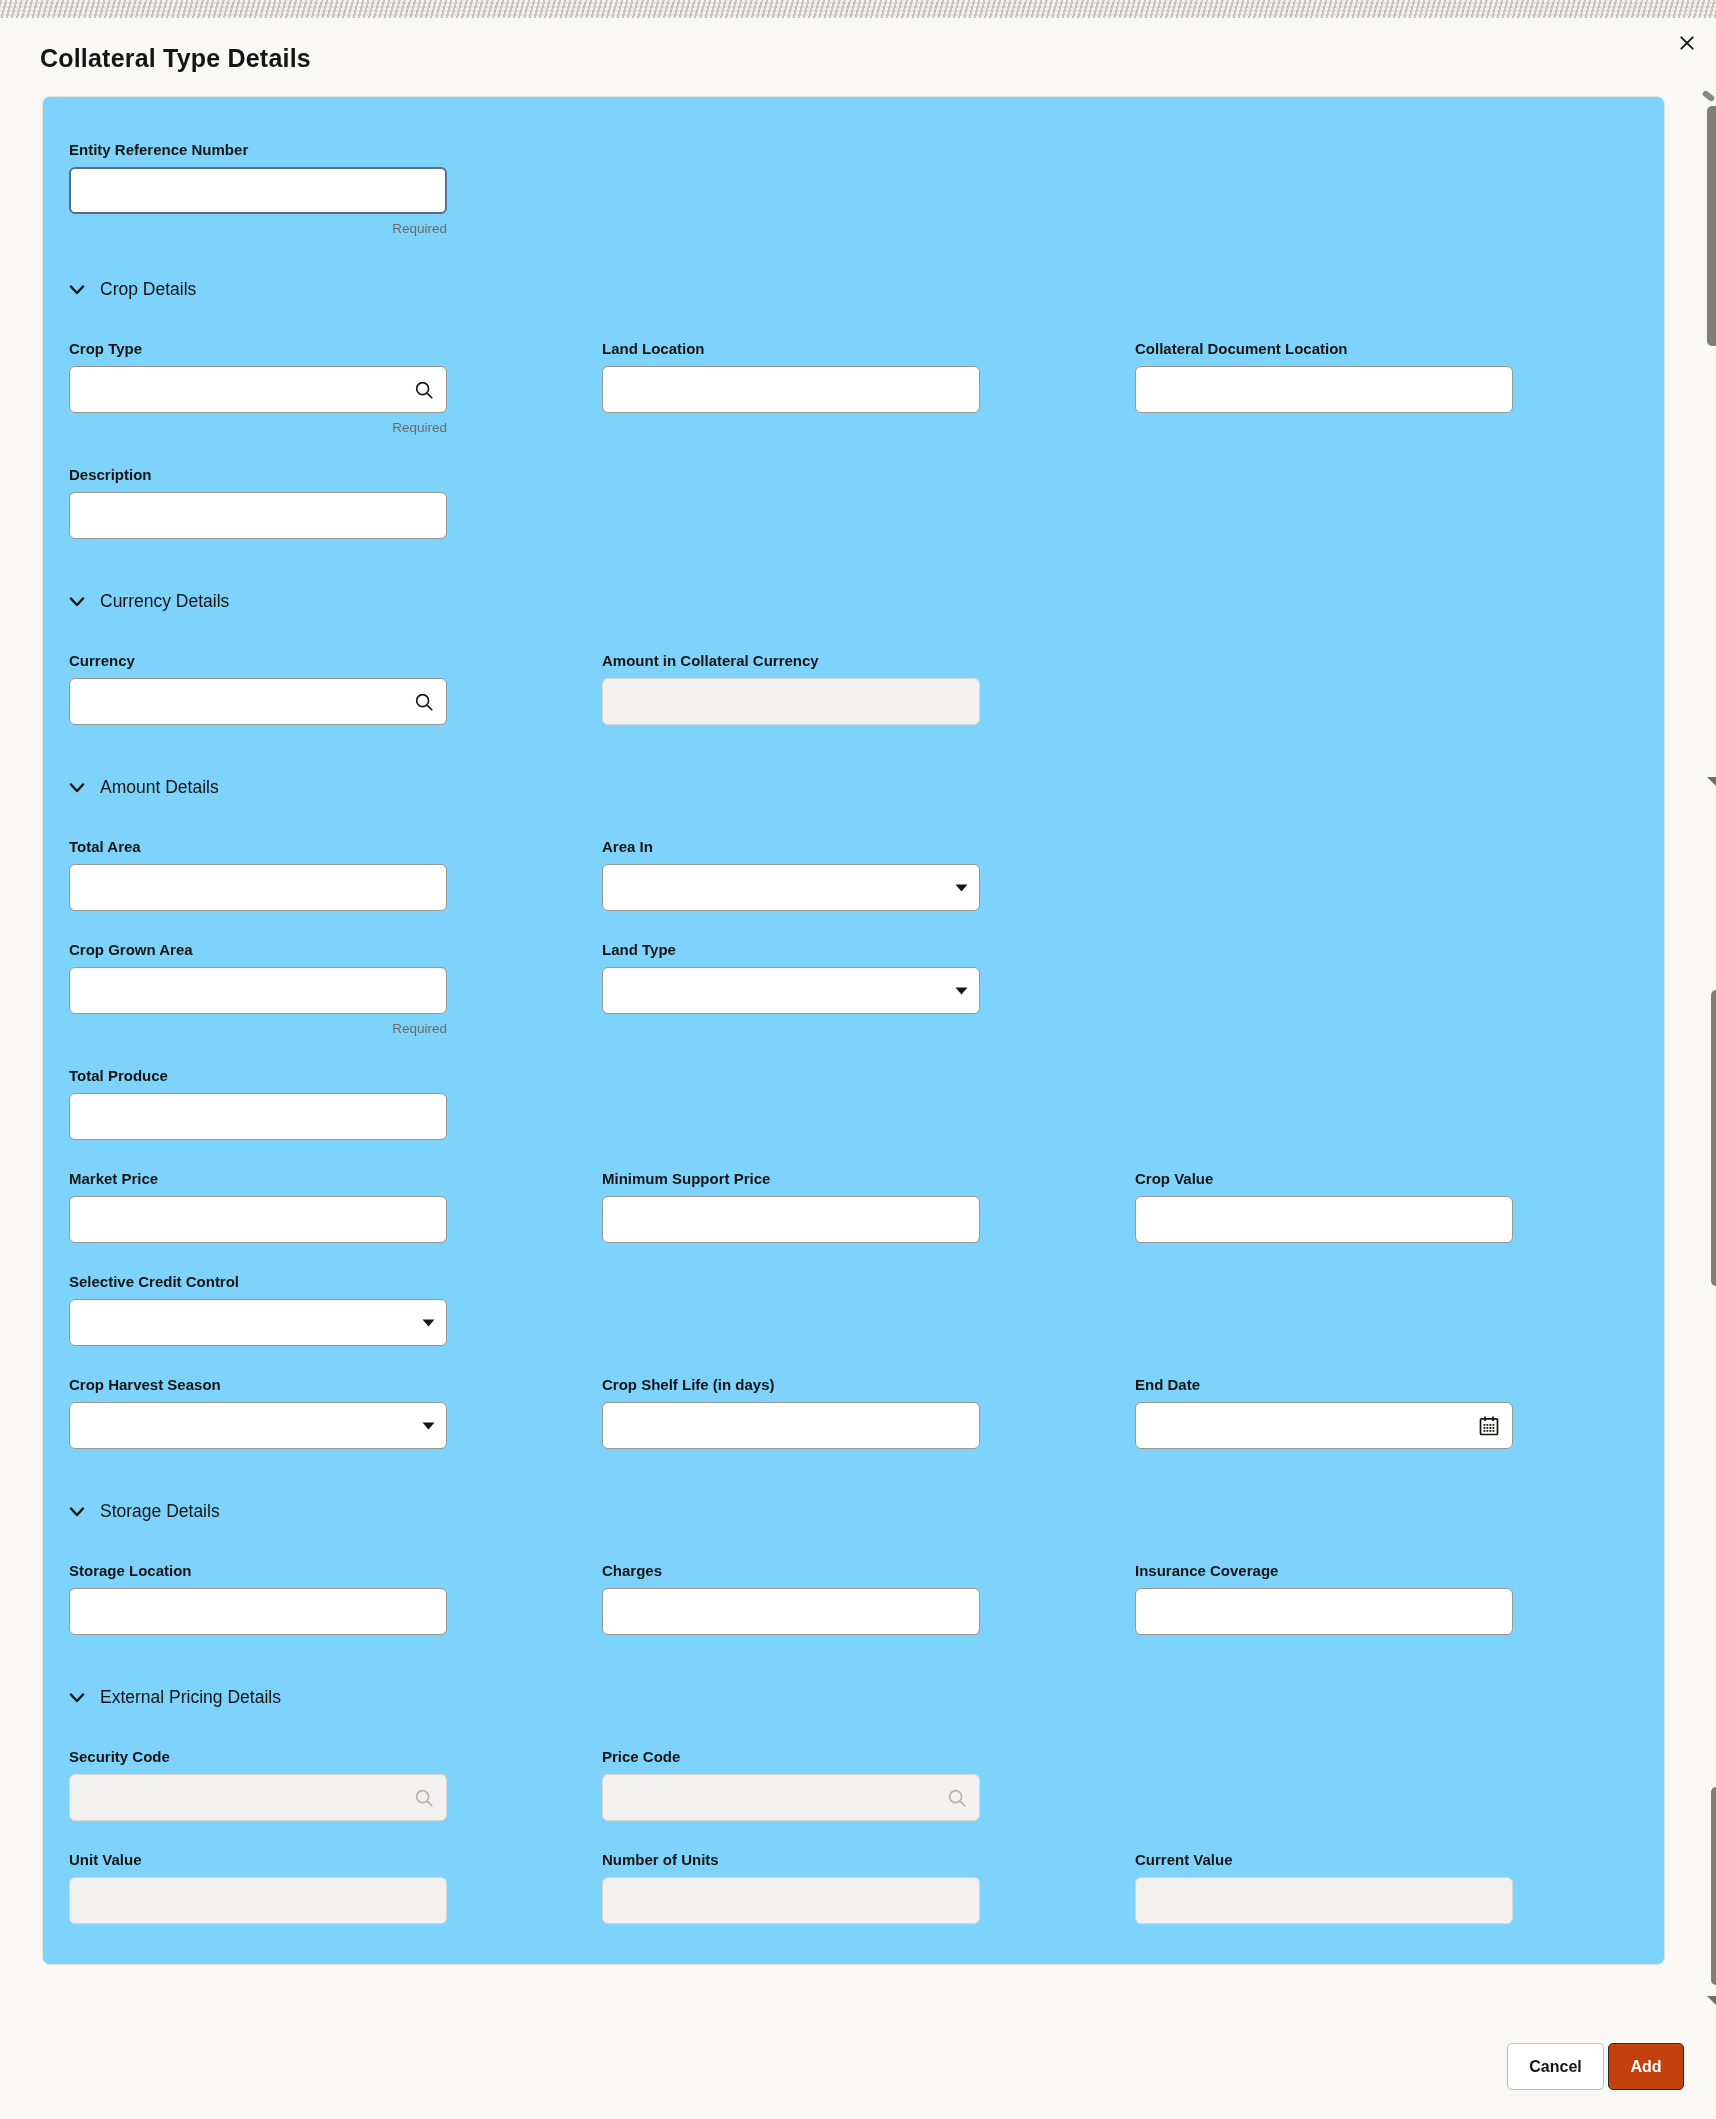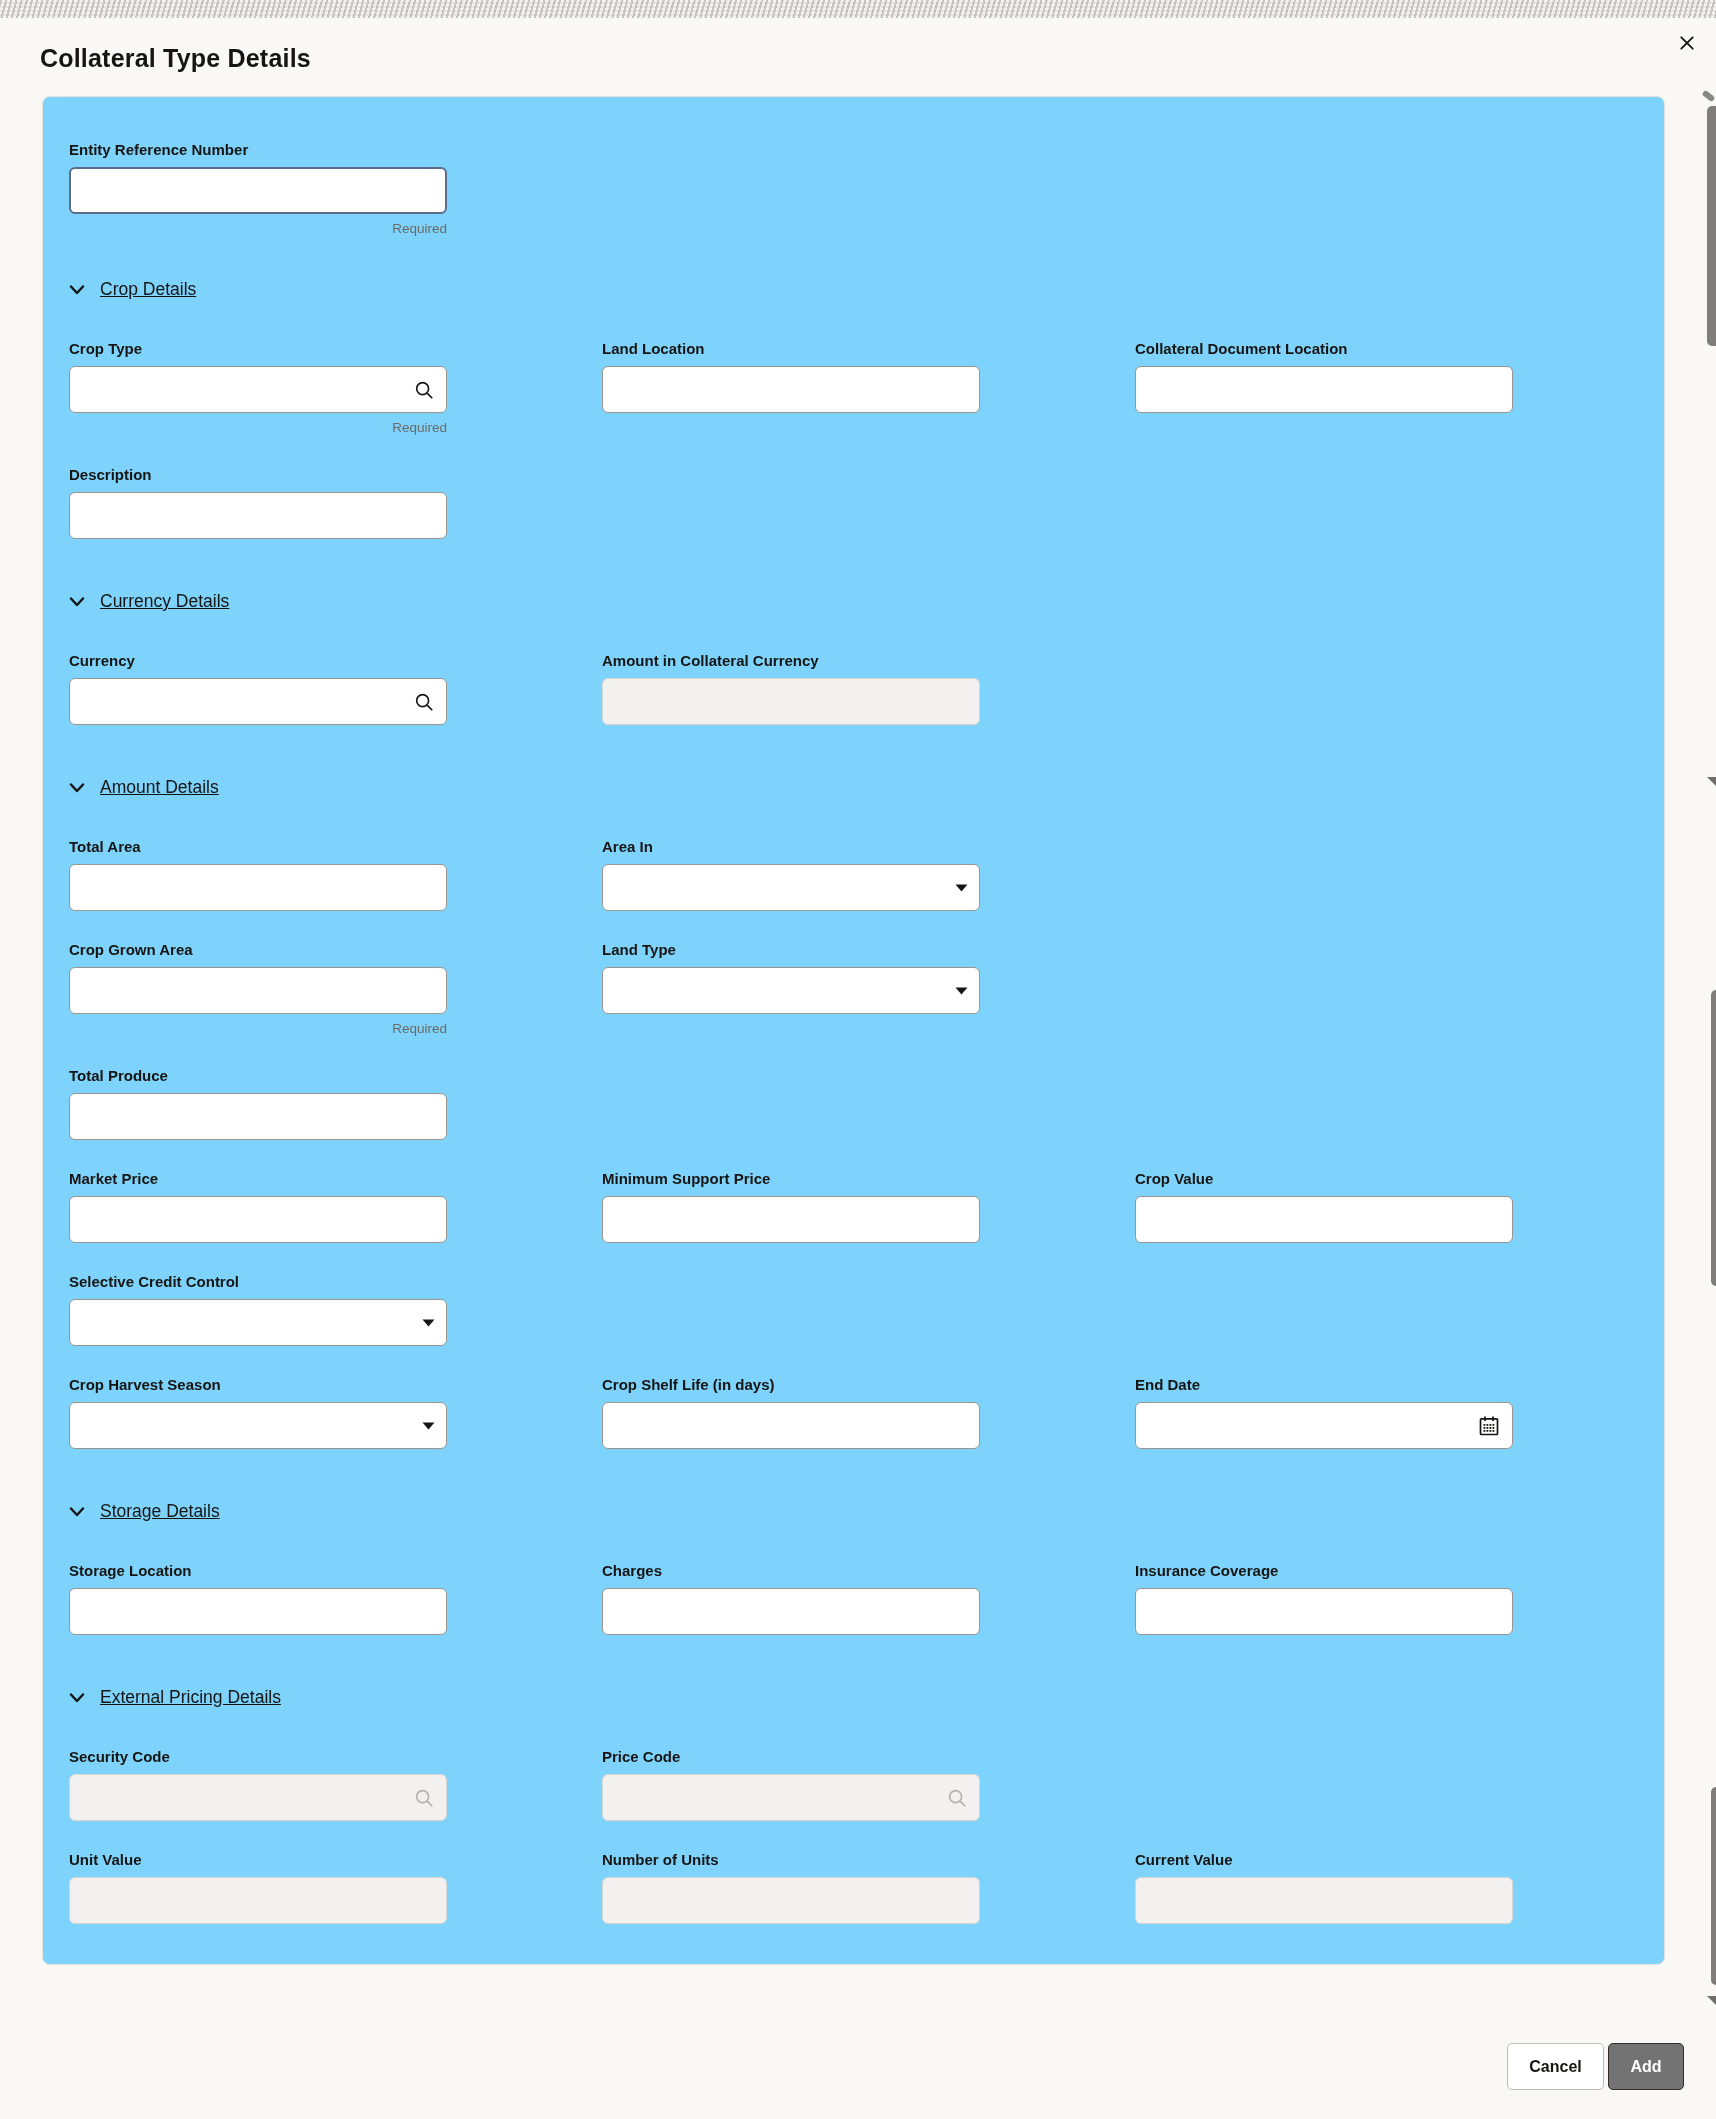"Crop Details" .sec-title { text-decoration: underline -> none }
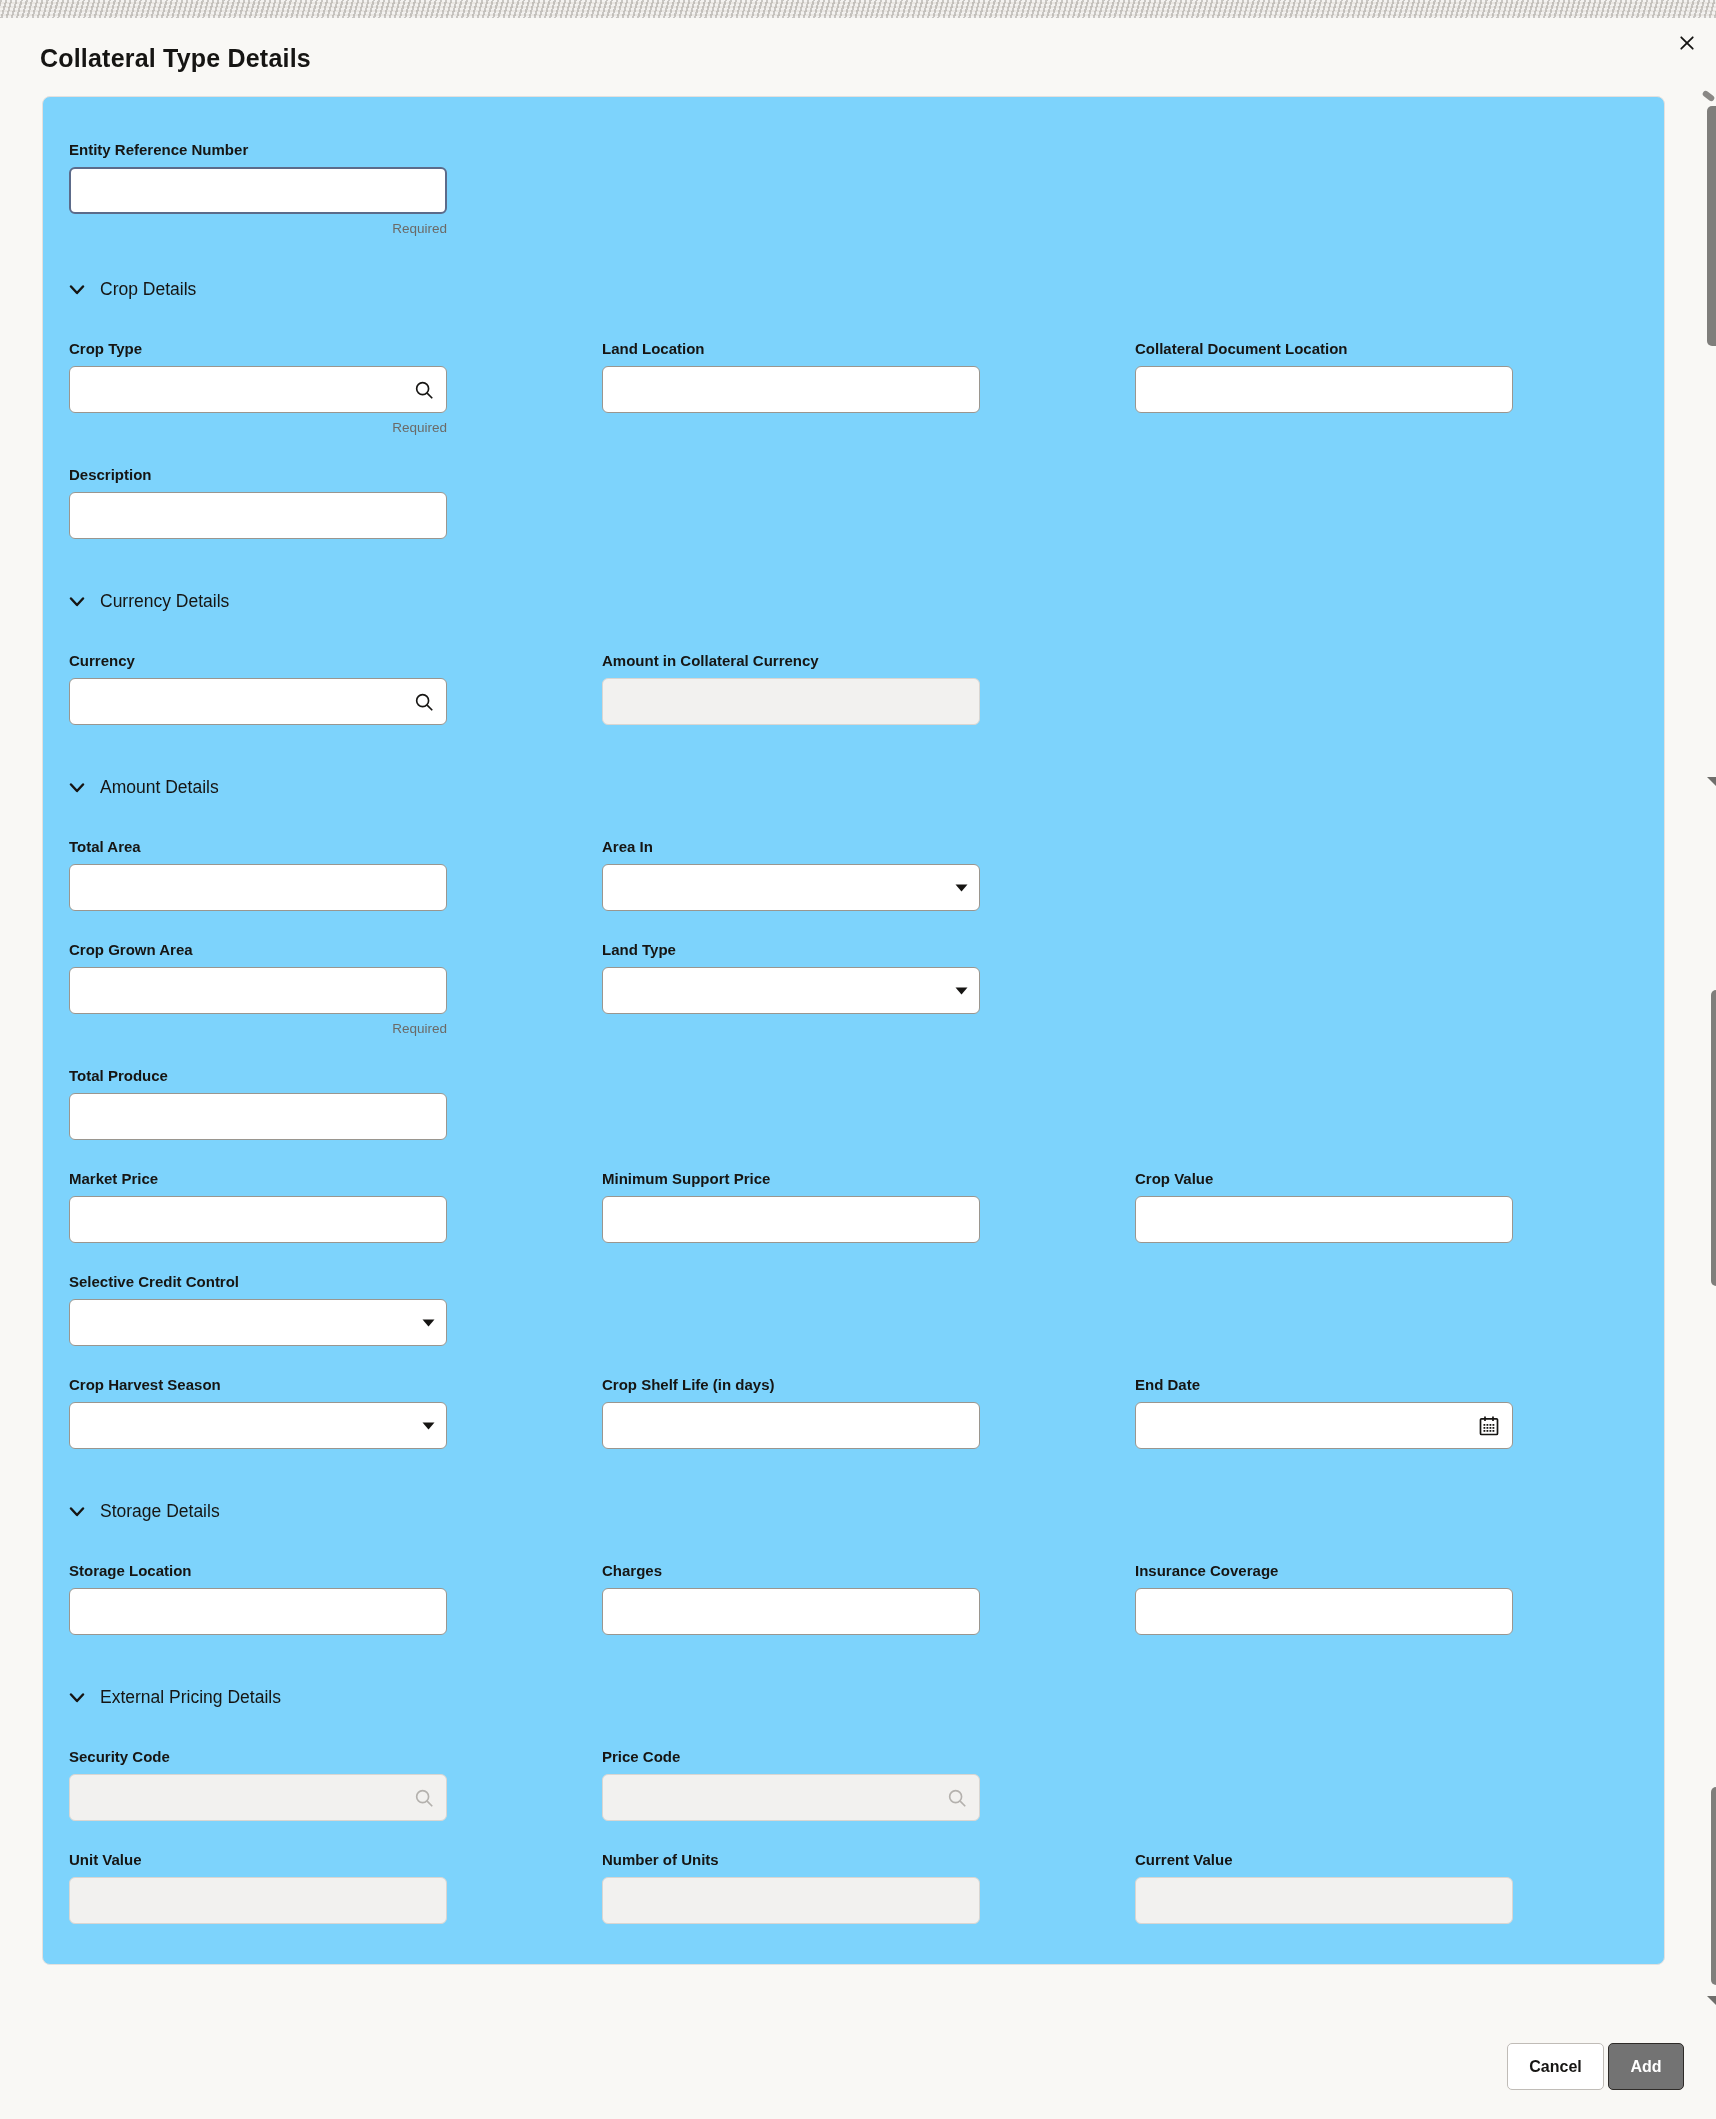"Add" .btn.add { background: #737373 -> #c2410c }
